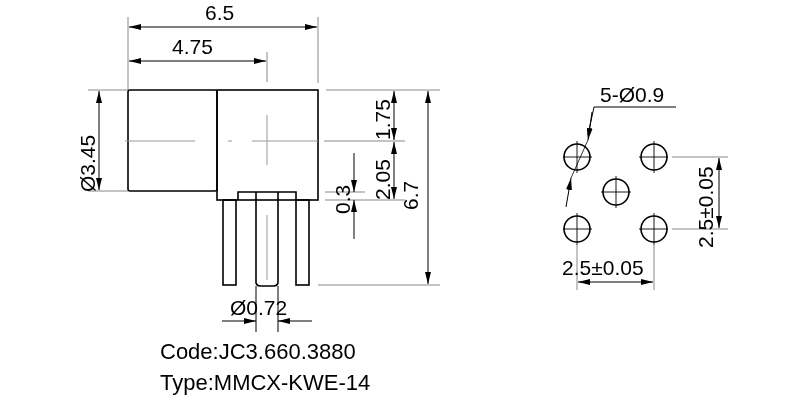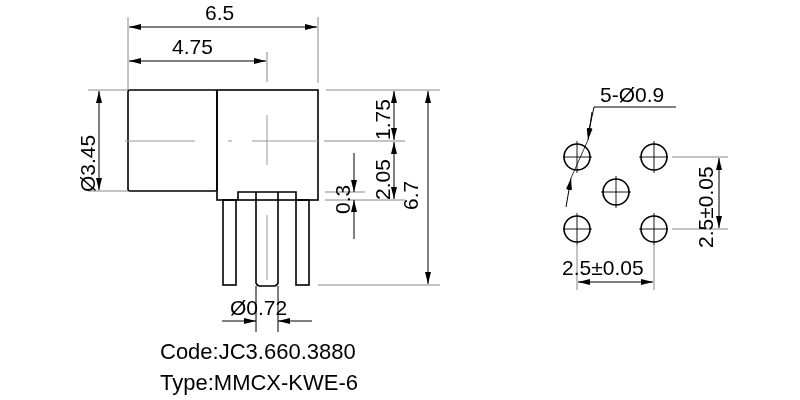"Type:MMCX-KWE-6" div.label { text: Type:MMCX-KWE-6 -> Type:MMCX-KWE-14 }
